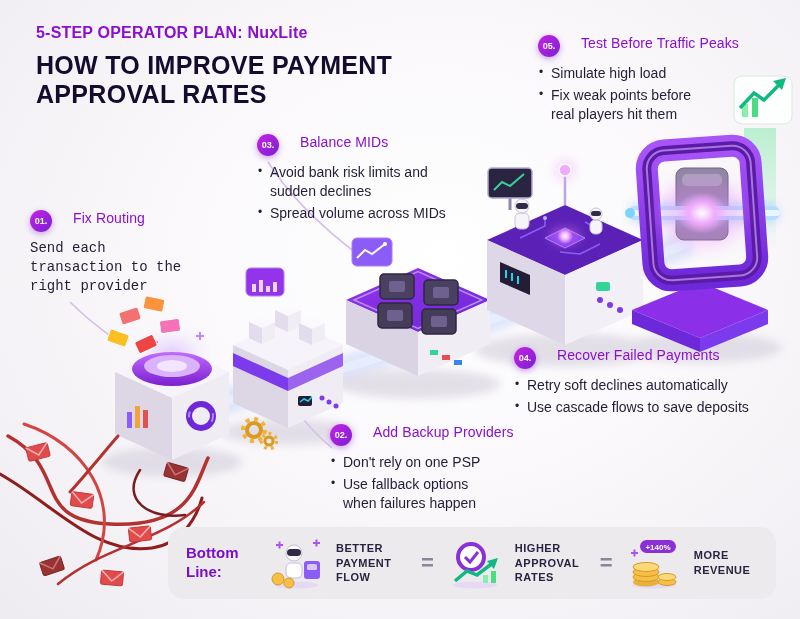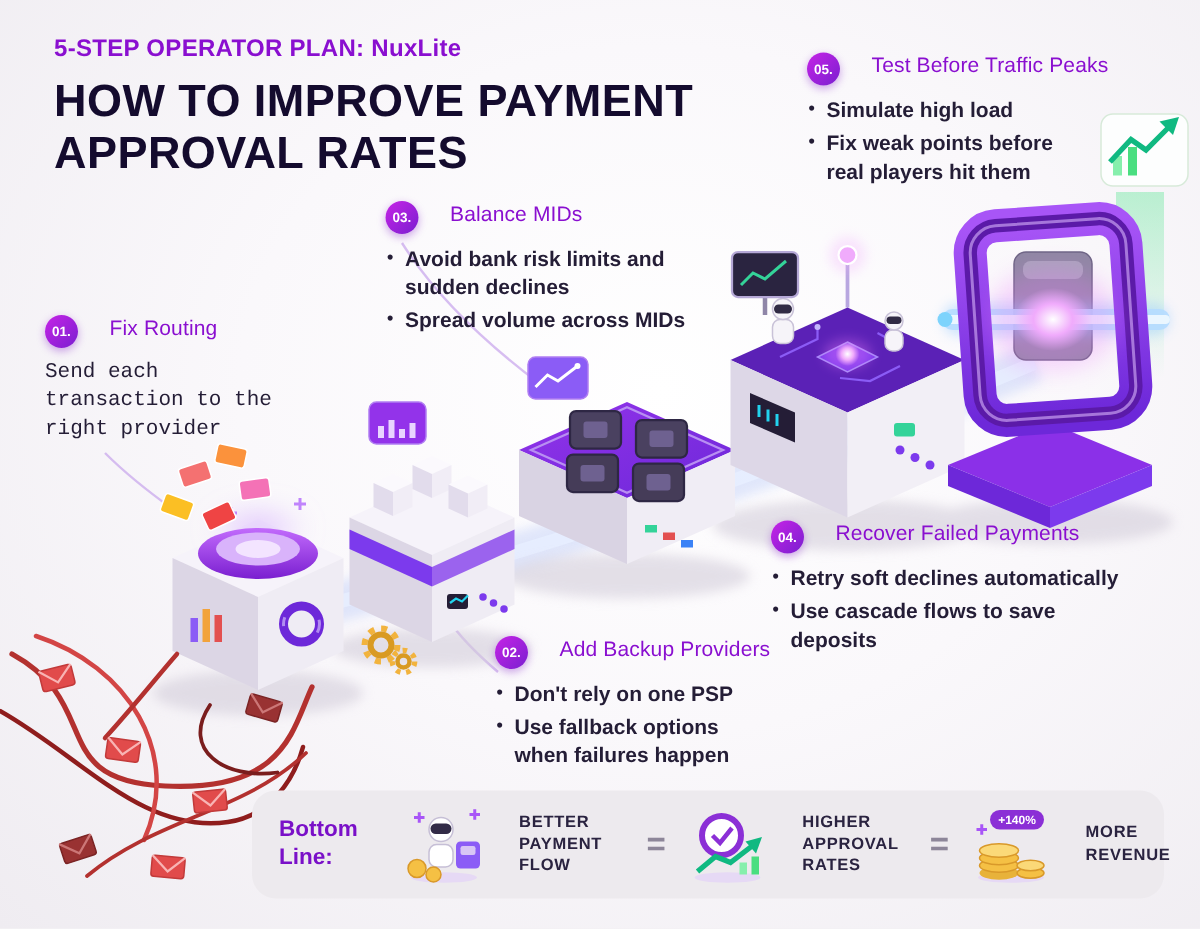"HOW TO IMPROVE PAYMENT" .page-title { font-size: 30px -> 25px }
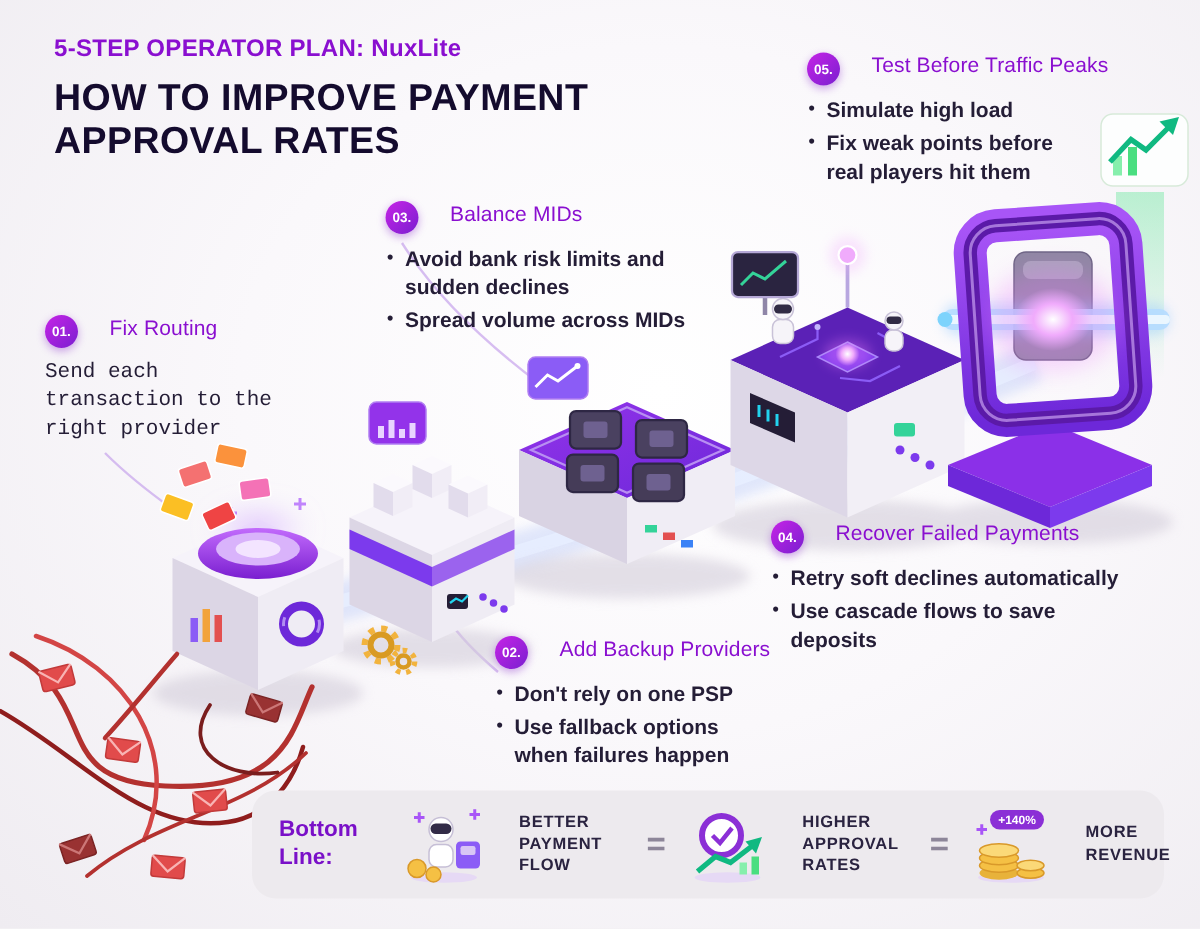"Simulate high load" .bullets li { font-weight: bold -> none }
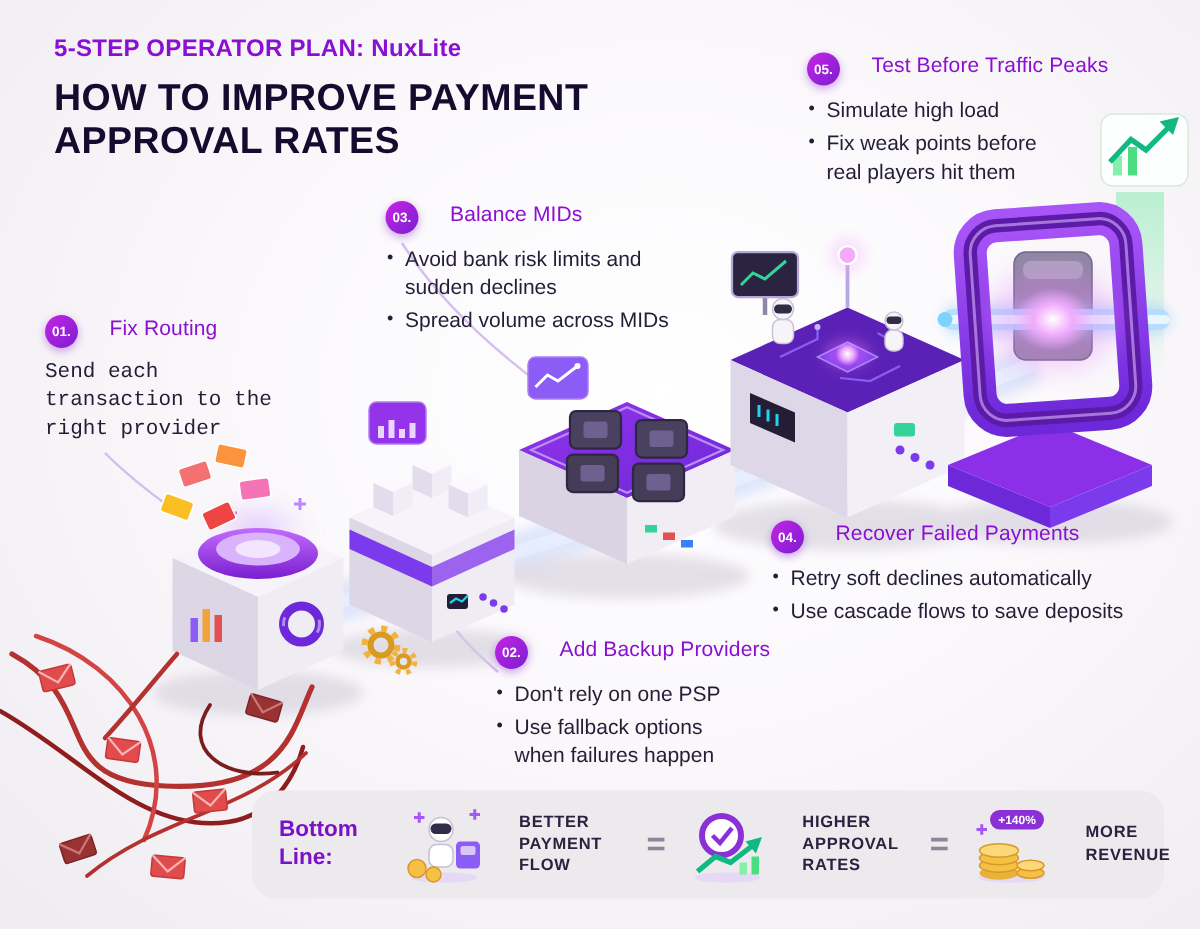"BETTER PAYMENT FLOW" .bl-item { gap: 22px -> 12px }
